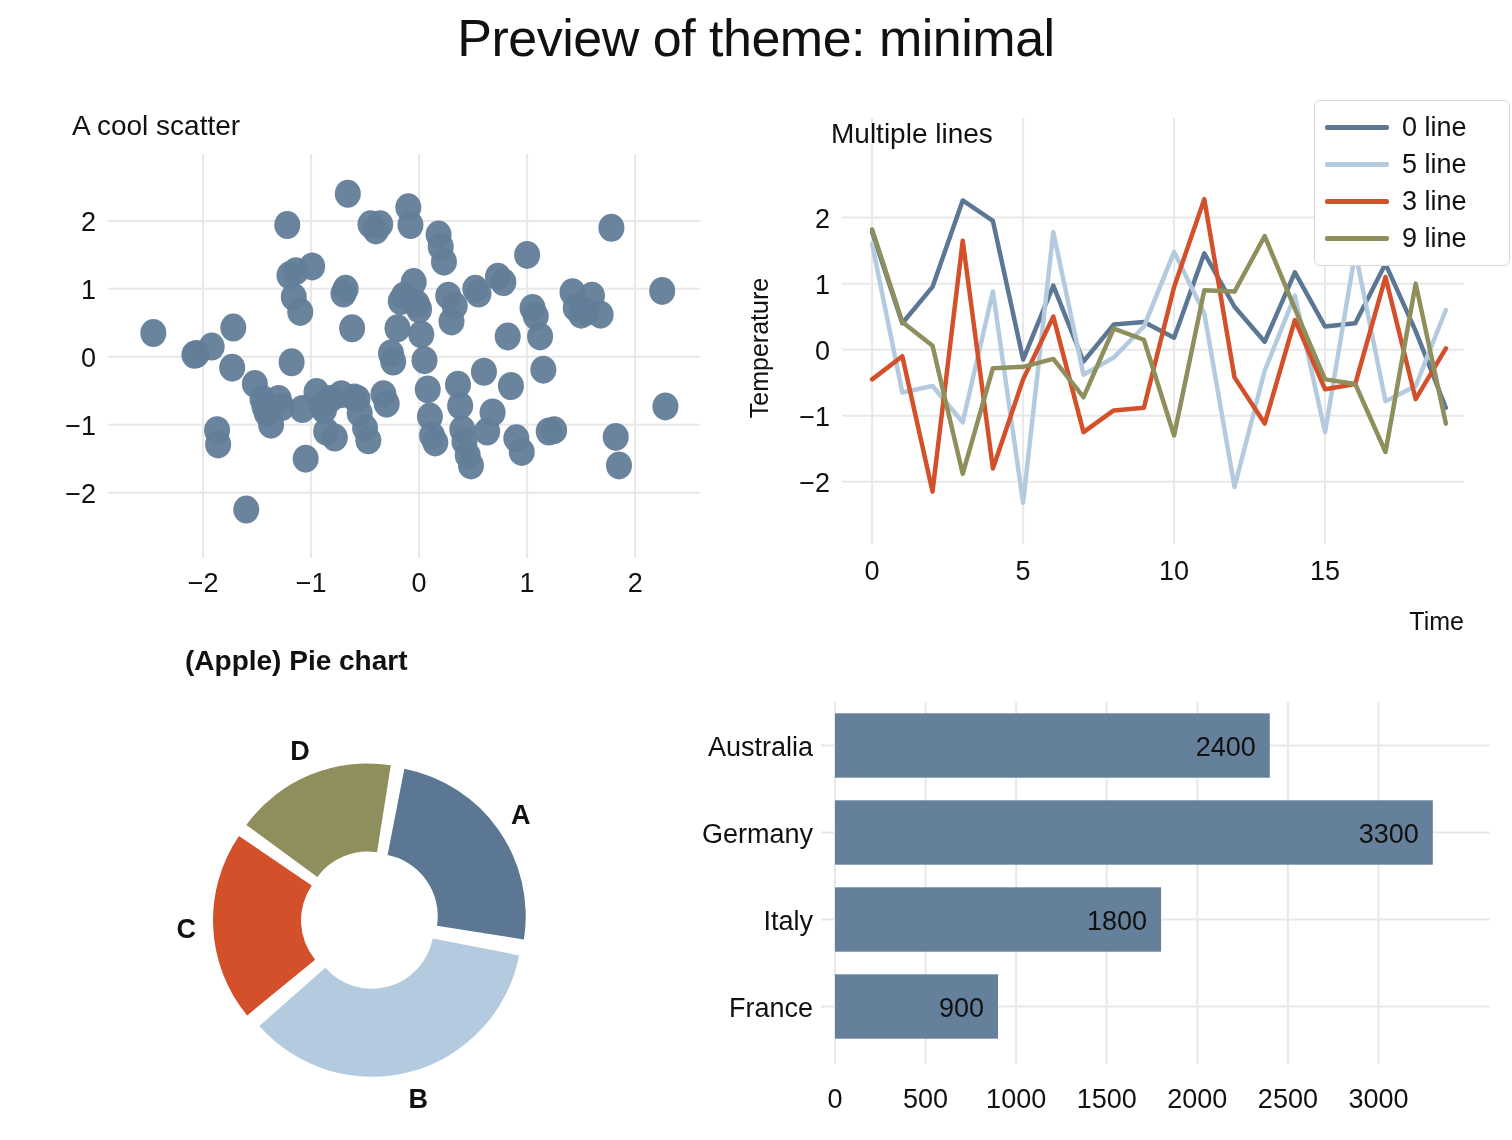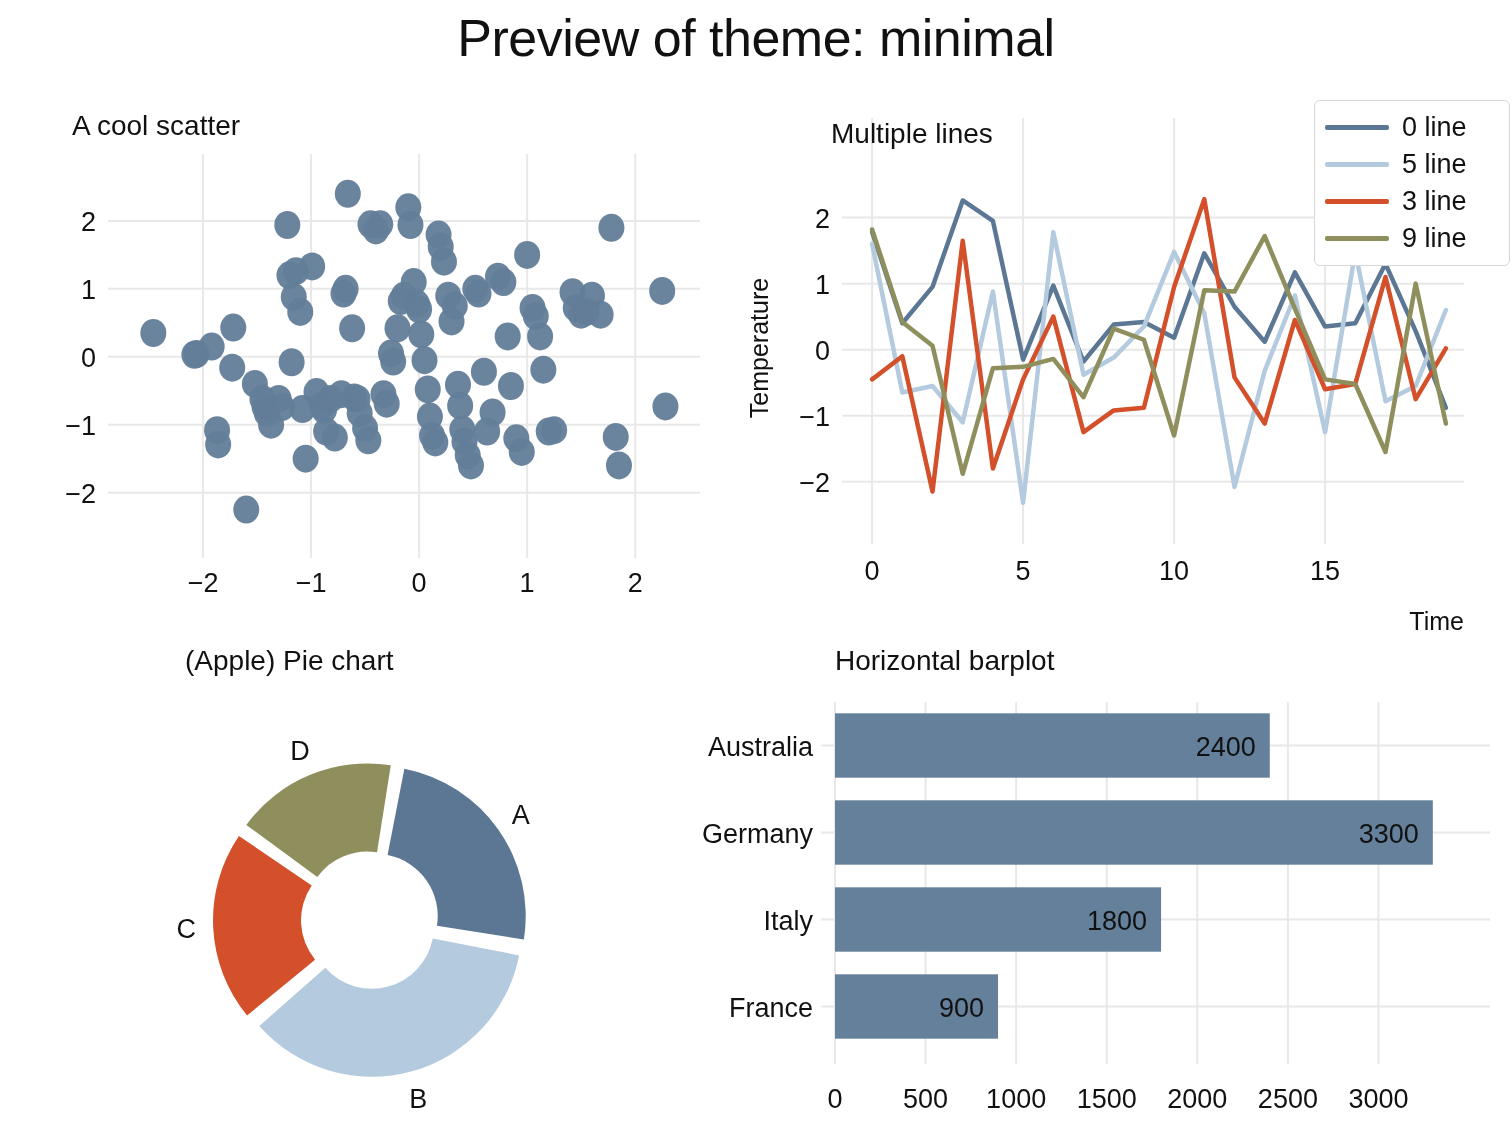"(Apple) Pie chart" div.panel { font-weight: none -> bold }
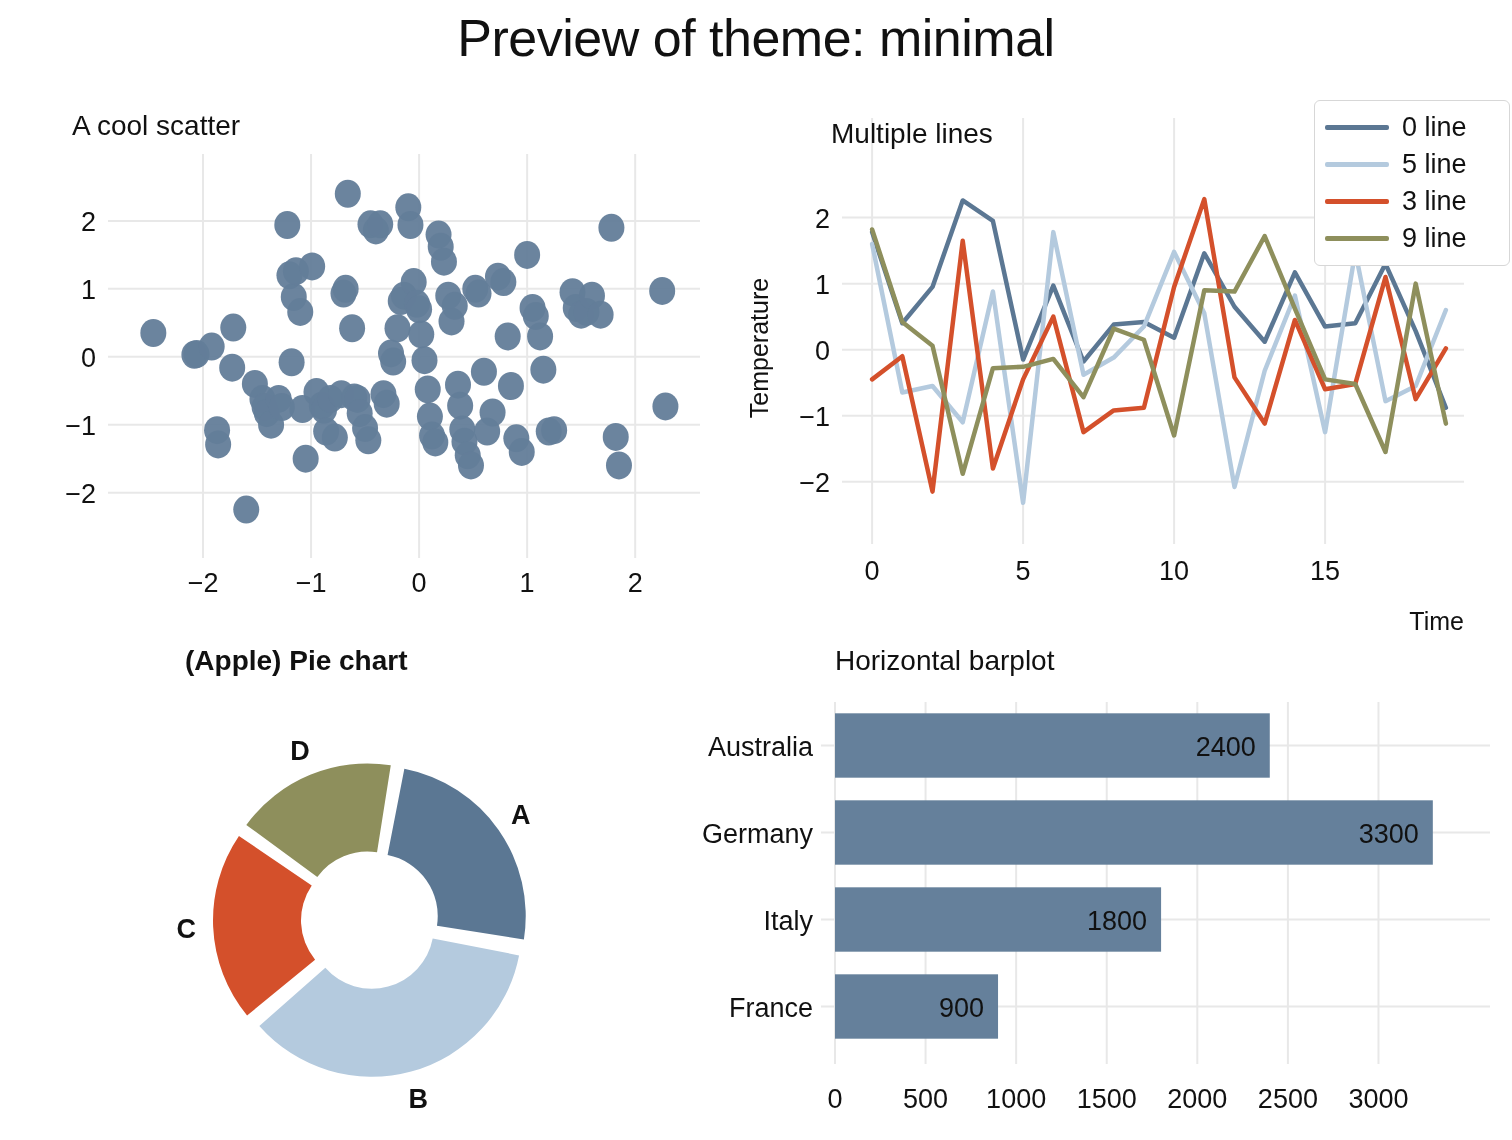"Horizontal barplot" div.subtitle { html: <div>Horizontal barplot</div> -> none }
